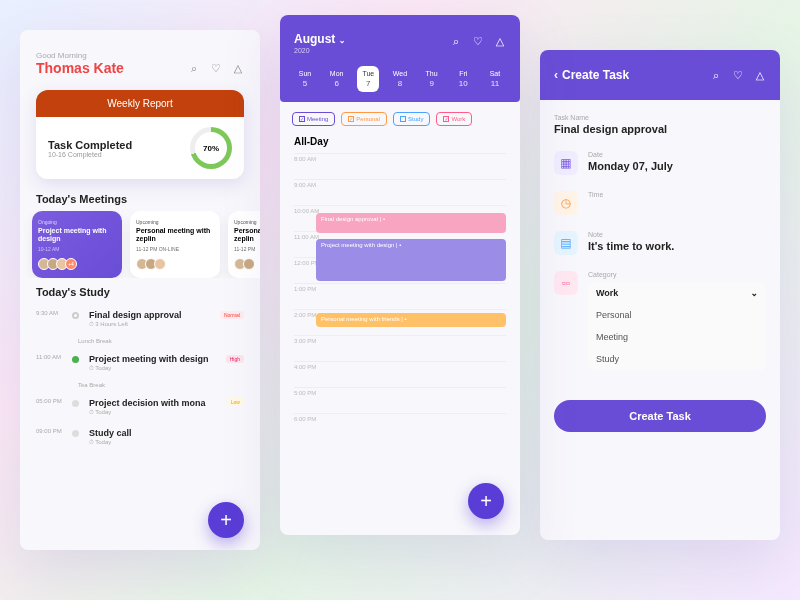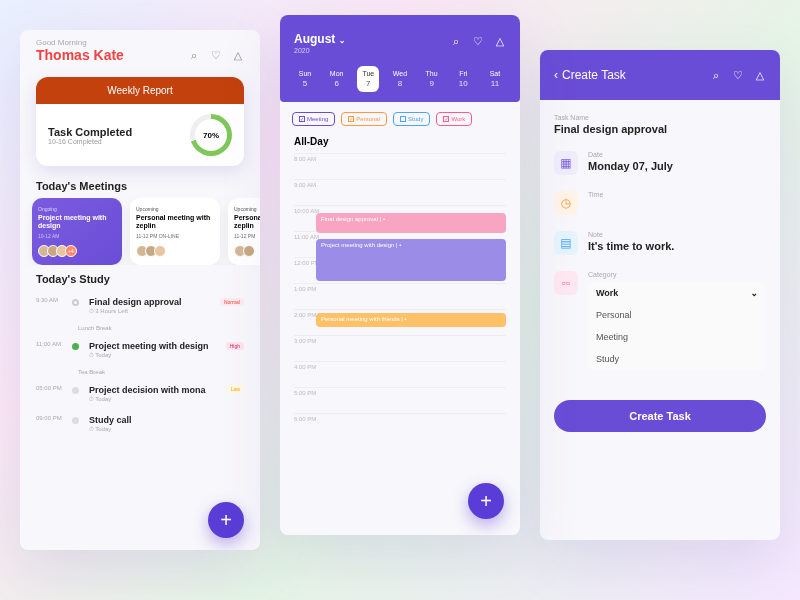"Good Morning" .p1-header { padding: 8px 16px 8px -> 21px 16px 8px }
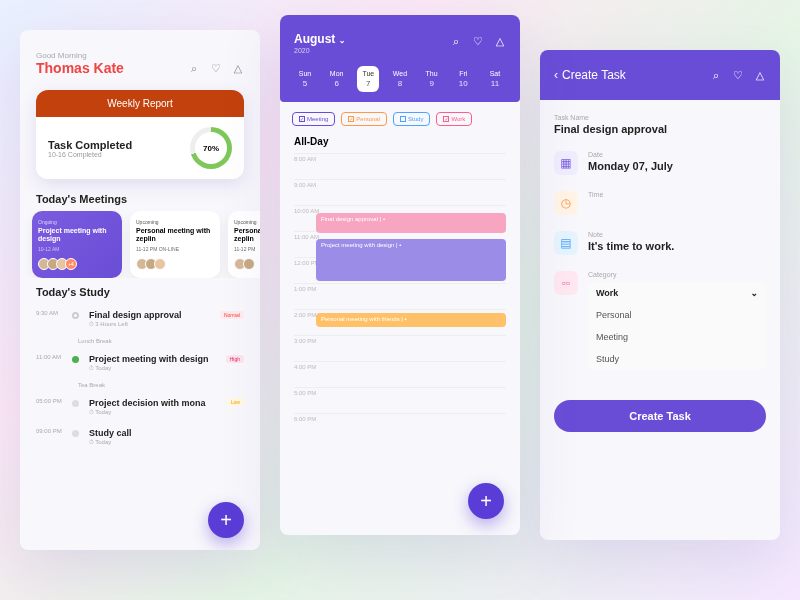"‹ Create Task" .p3-title { font-weight: 400 -> 700 }
